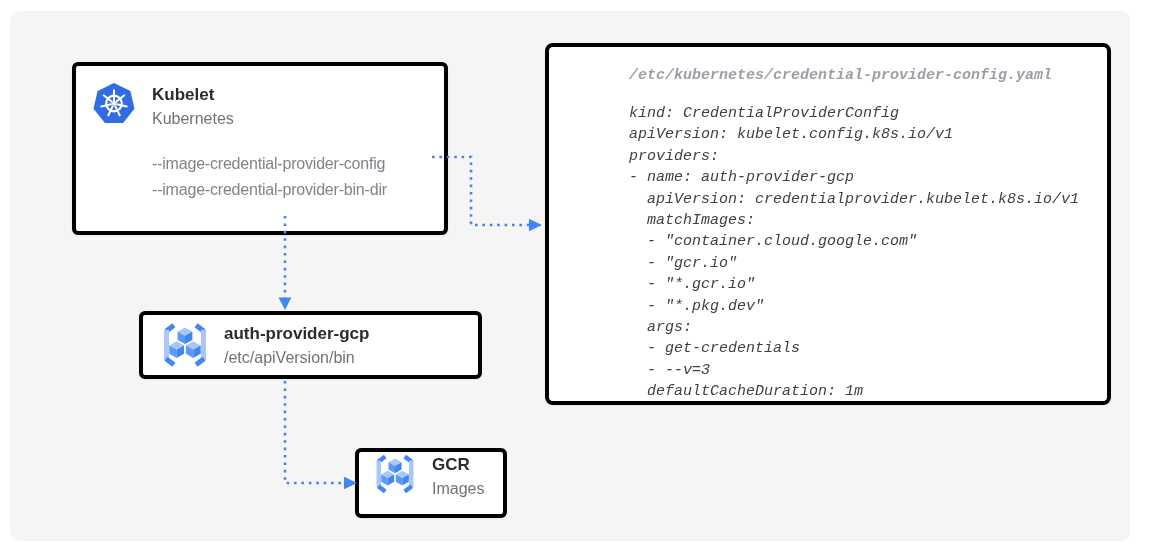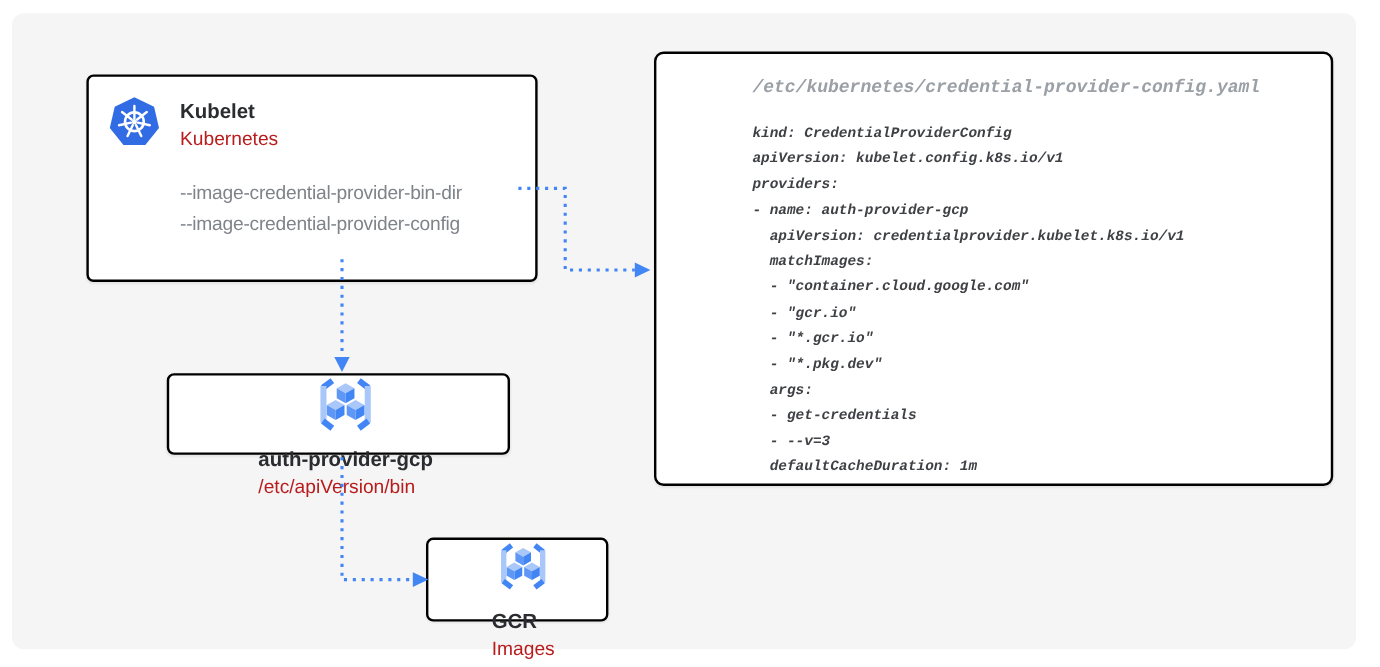"/etc/kubernetes/credential-provider-conf" .card { border: 2px solid #000000 -> 4px solid #000000 }
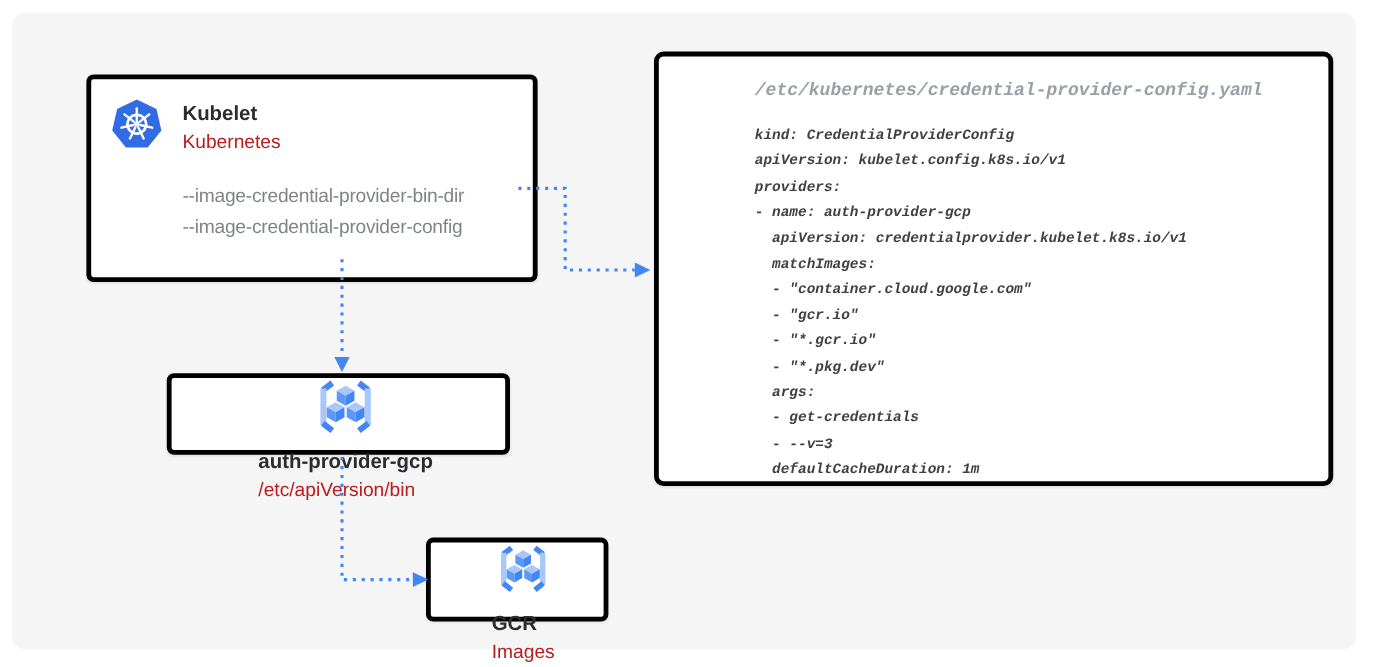"Kubernetes" .node-subtitle { color: #b91c1c -> #737373 }
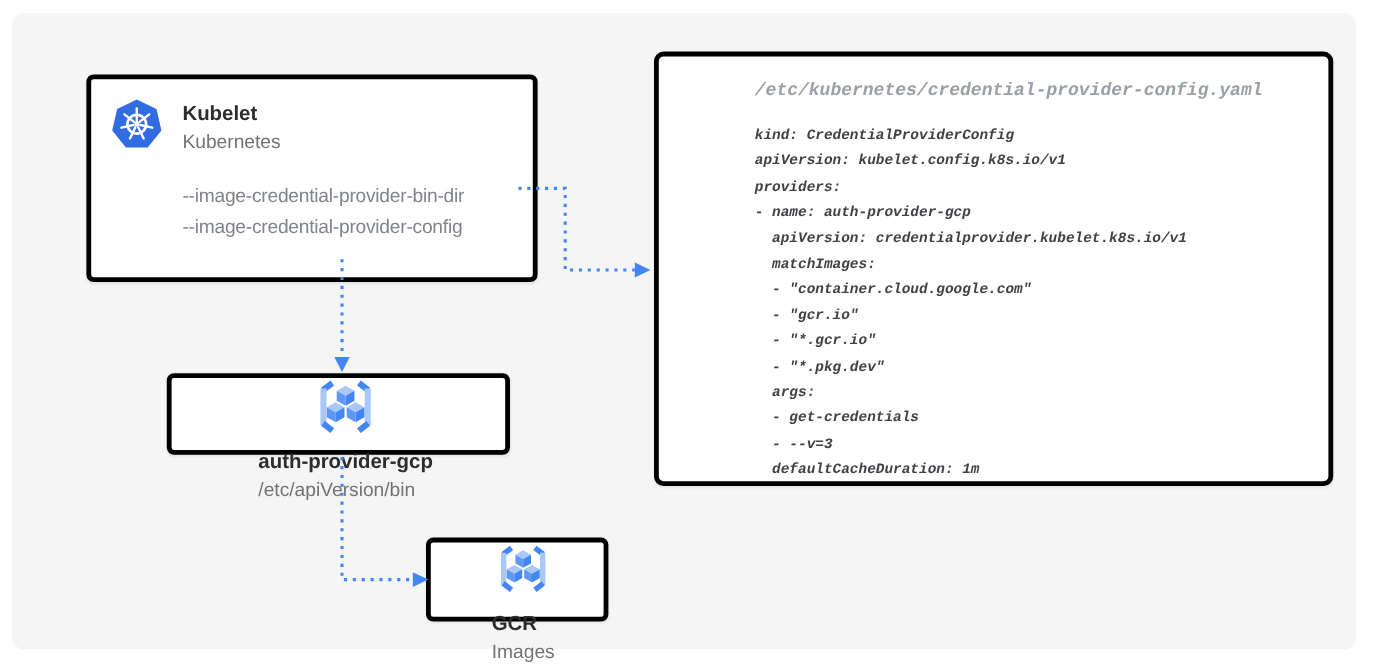"kind: CredentialProviderConfig" .code-body { font-size: 12px -> 15px; font-weight: bold -> normal }
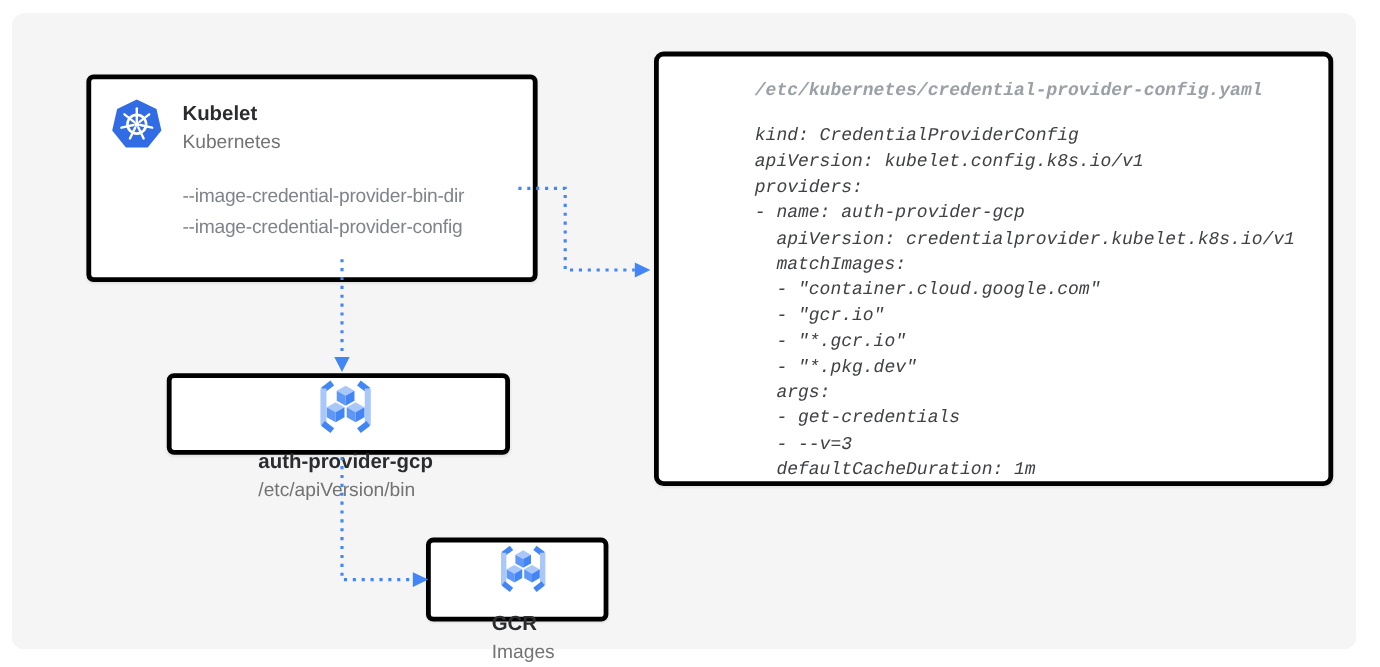"--image-credential-provider-bin-dir" div { order: before "--image-credential-provider-config" -> after "--image-credential-provider-config" }
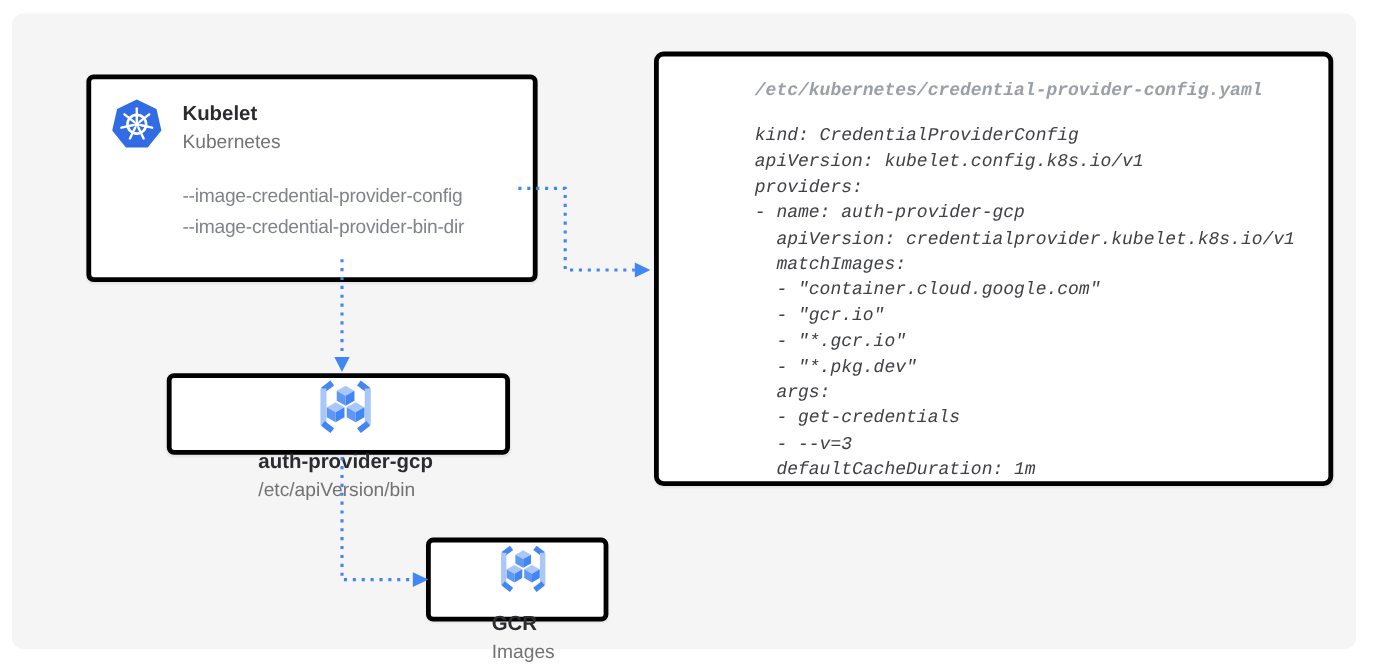"auth-provider-gcp" .provider-card { flex-direction: column -> none; width: 286px -> 343px }
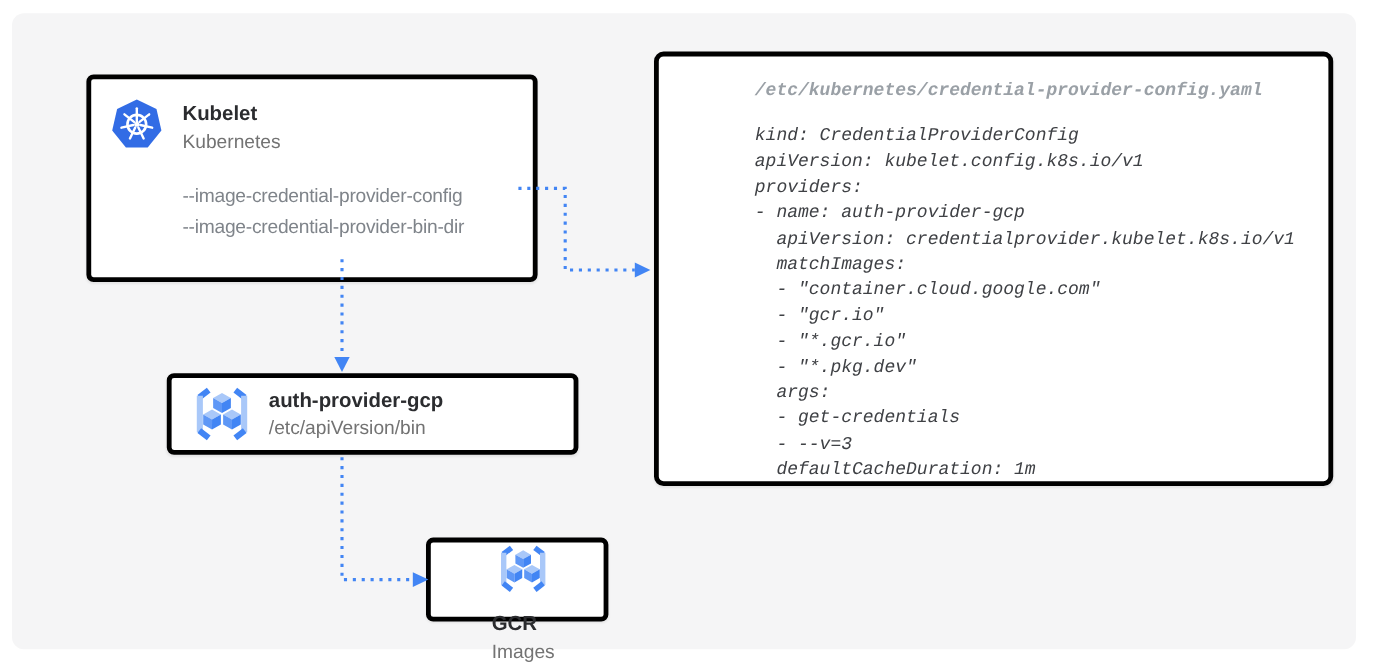"GCR" .gcr-card { align-items: center -> none; flex-direction: column -> none }
